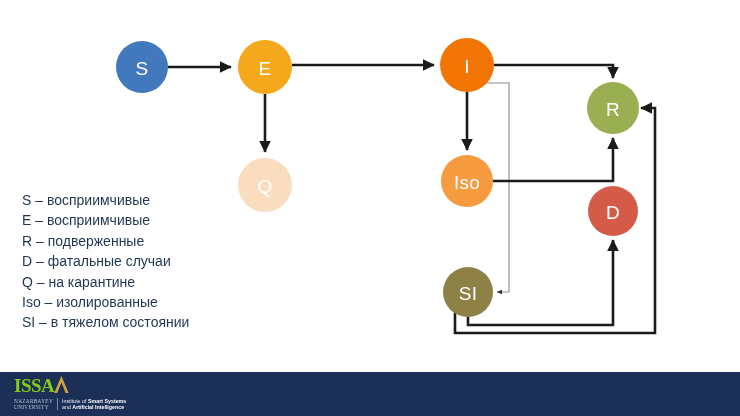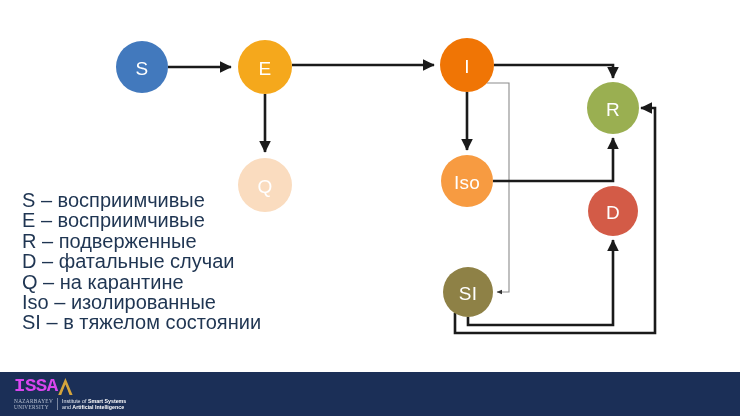"S – восприимчивые" .legend-line { font-size: 20px -> 14px }
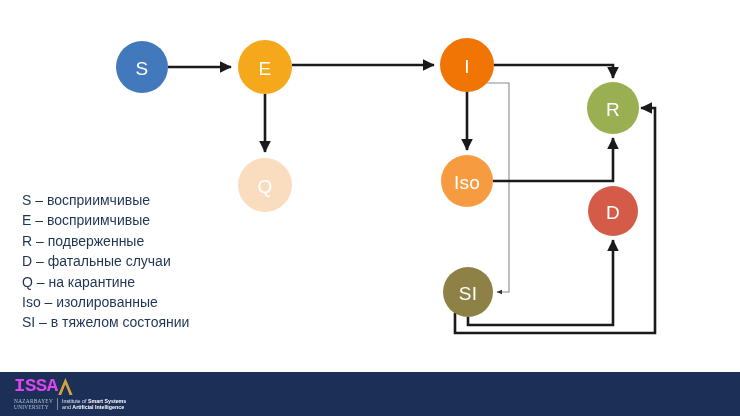"ISSA" .issai-word { align-items: center -> flex-start; color: #d946ef -> #84cc16; font-family: Liberation Mono, monospace -> Liberation Serif, serif }
